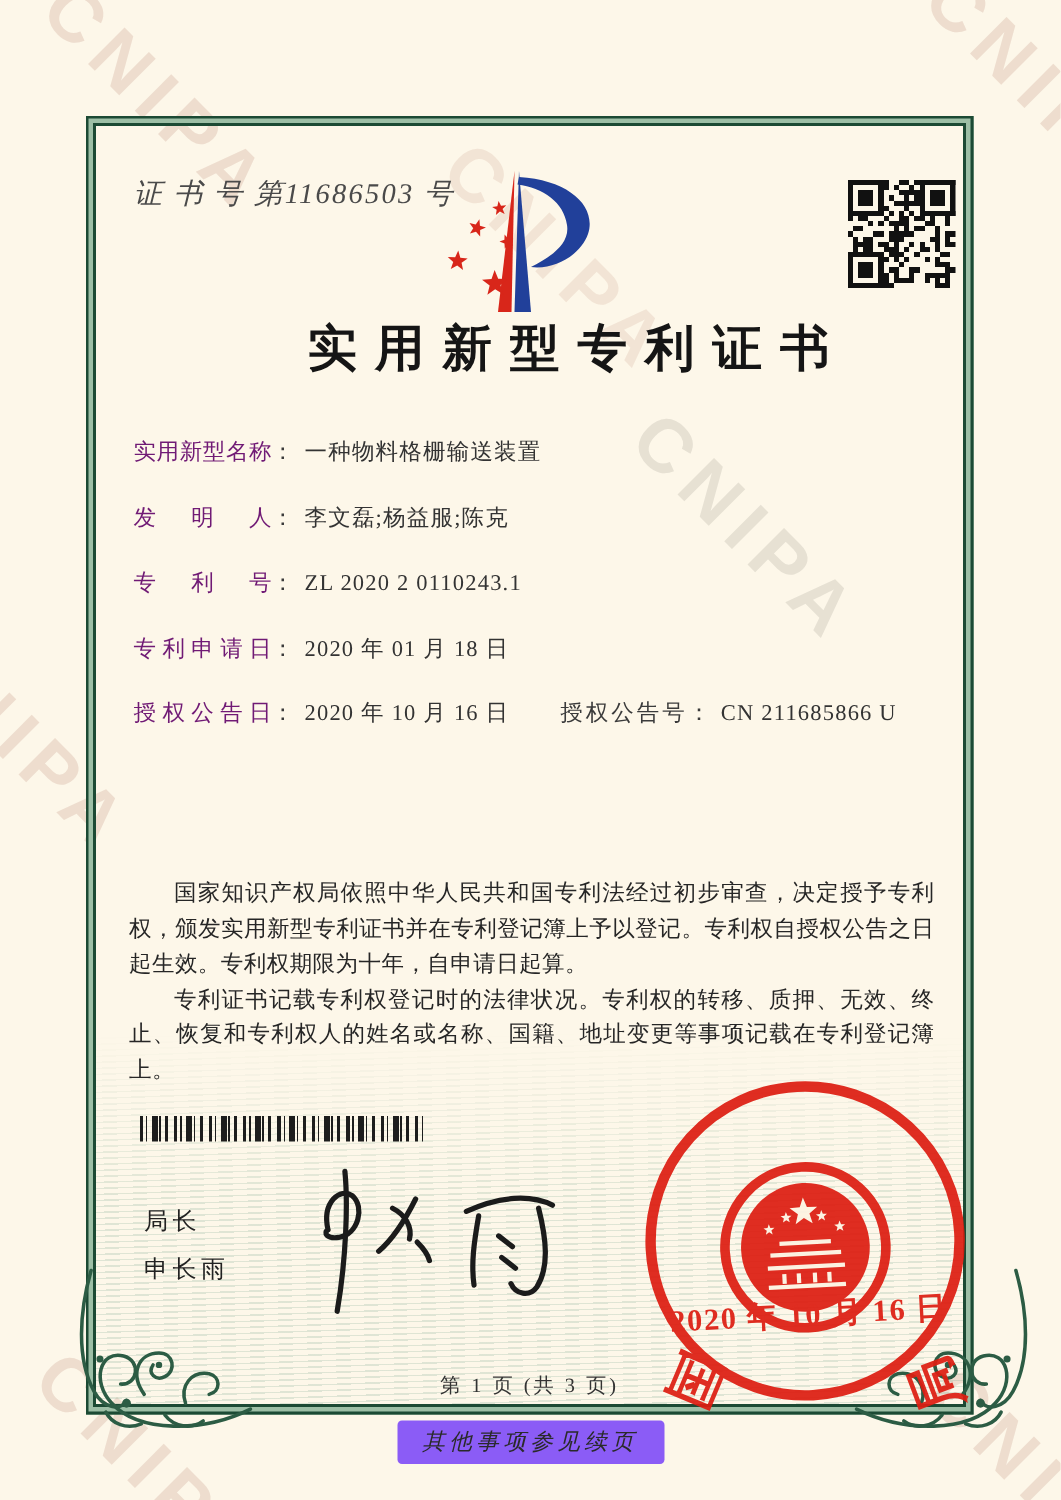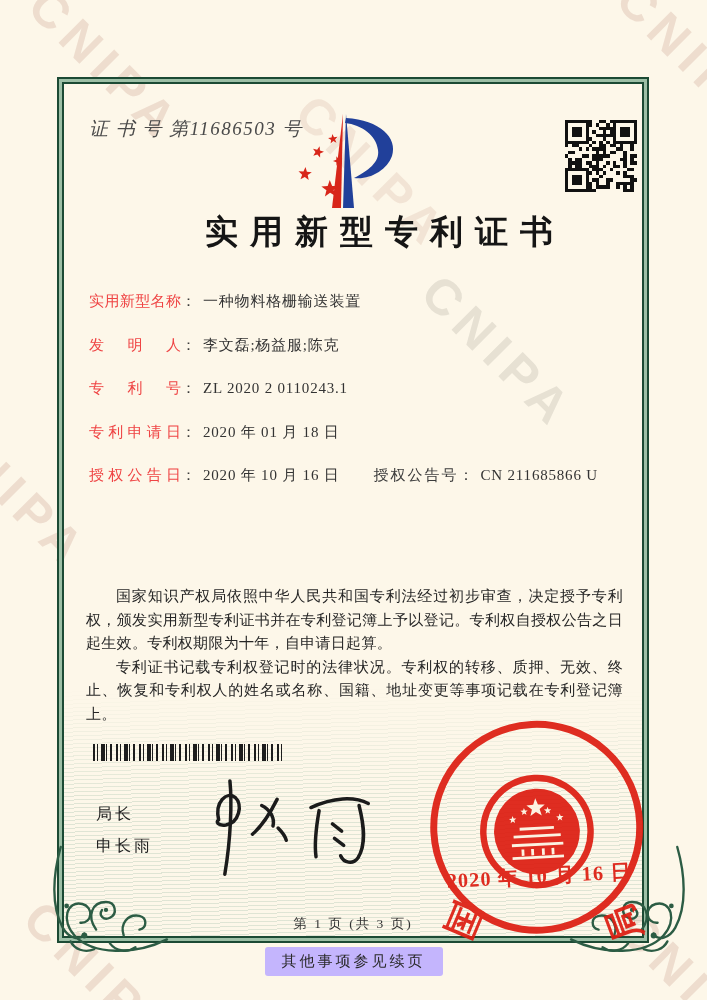"实用新型名称" .flabel { color: #ef4444 -> #701a75 }
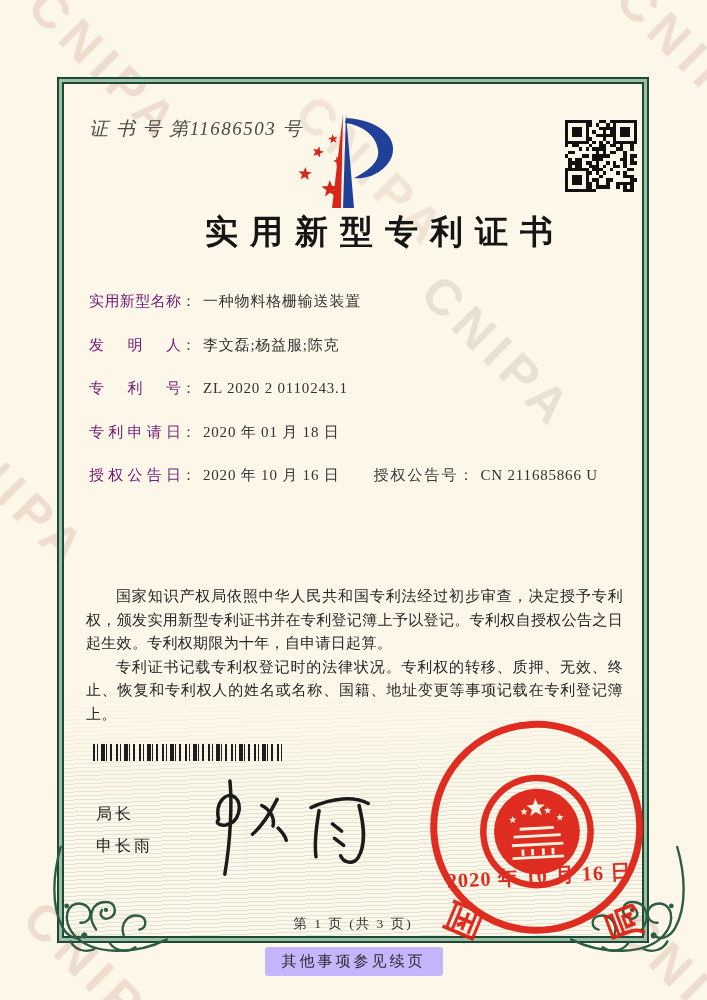"其他事项参见续页" .footer-note { background: #c4b5fd -> #8b5cf6; font-style: none -> italic }
